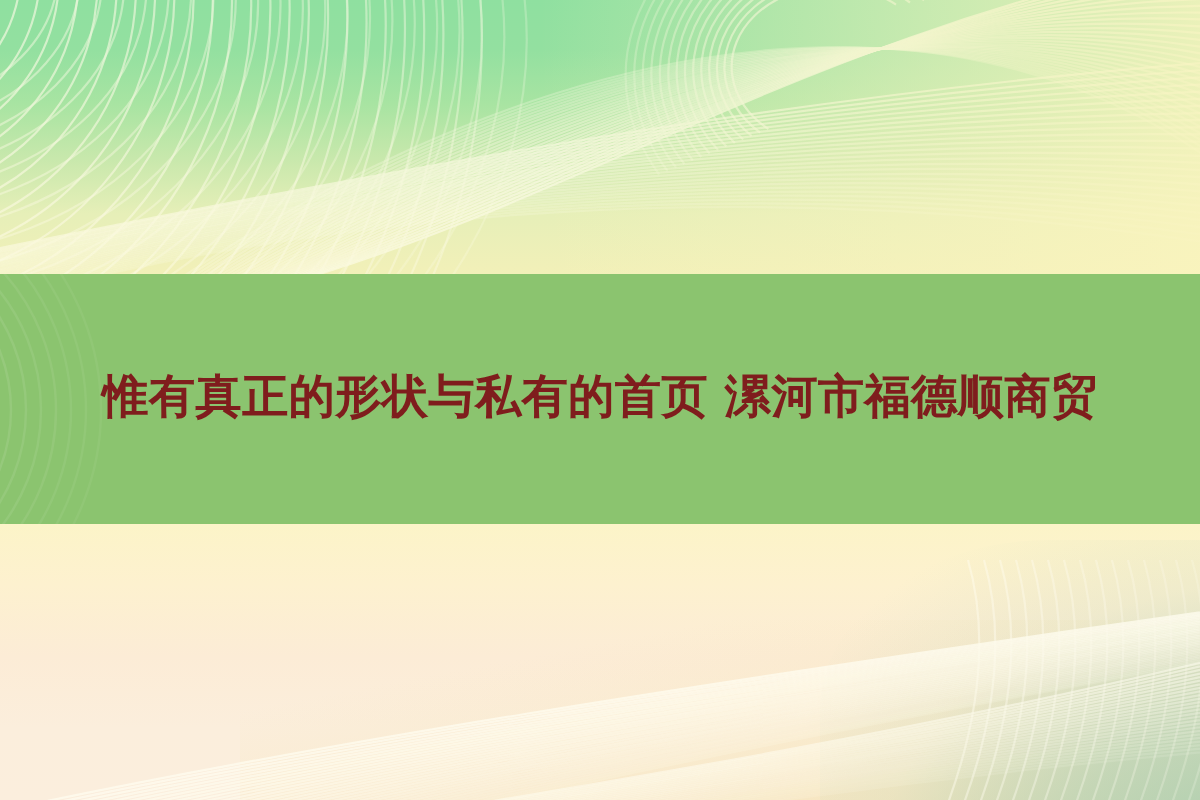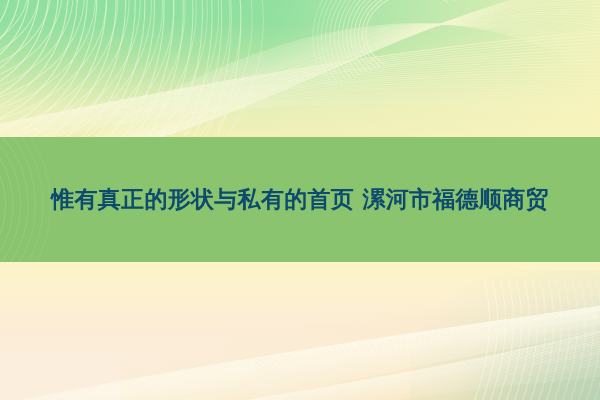"惟有真正的形状与私有的首页 漯河市福德顺商贸" .title-line { color: #0c4a6e -> #7f1d1d }
